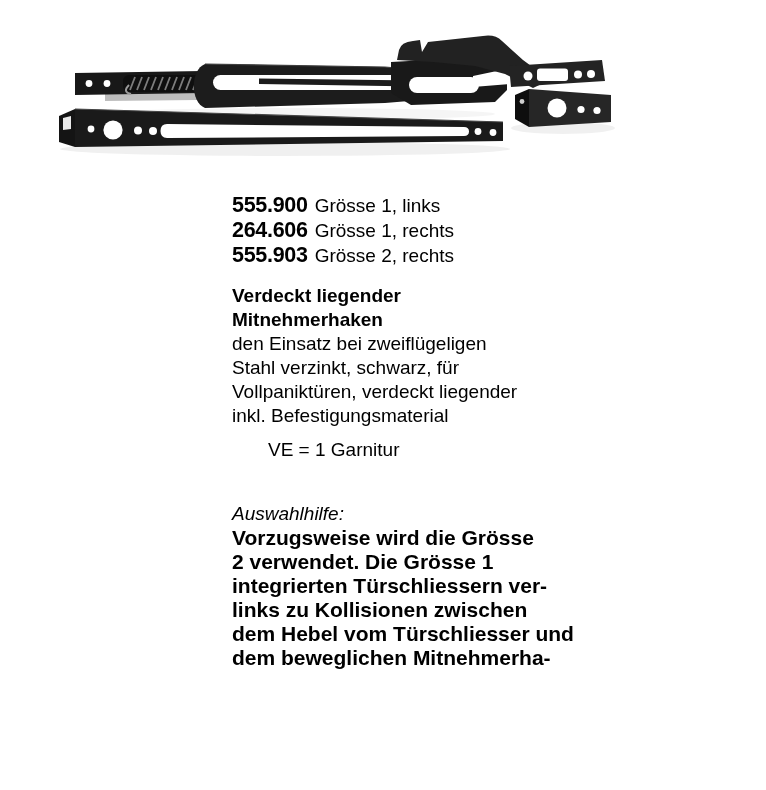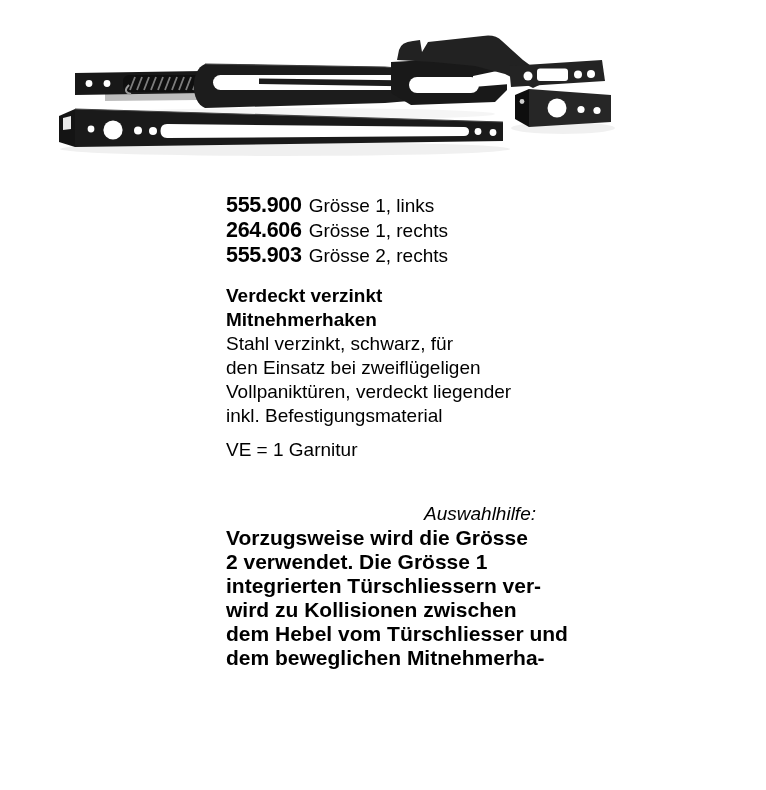"555.900 Grösse 1, links" .col { left: 226px -> 232px }
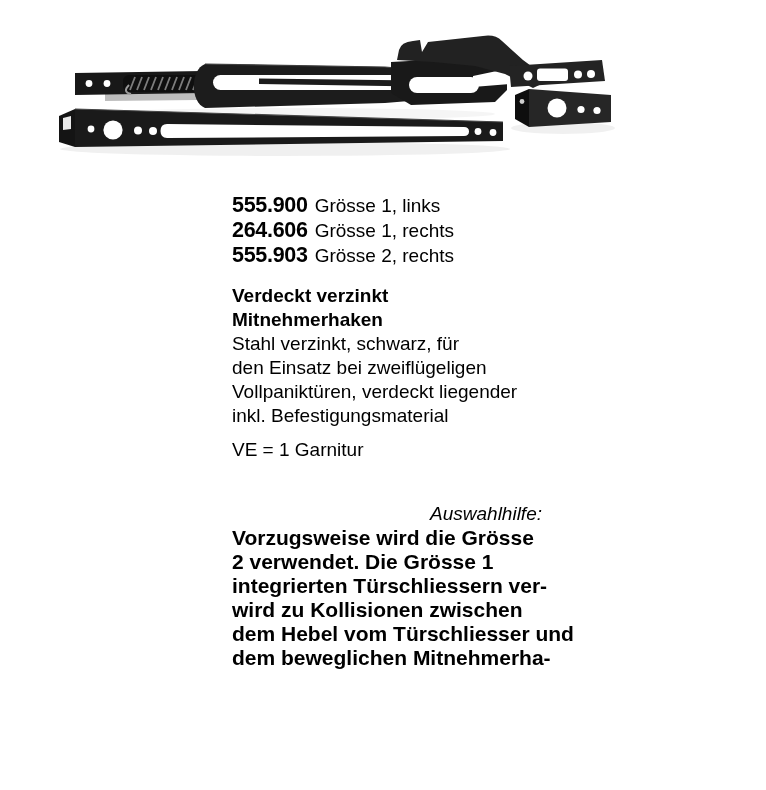"Verdeckt verzinkt" span { text: verzinkt -> liegender }
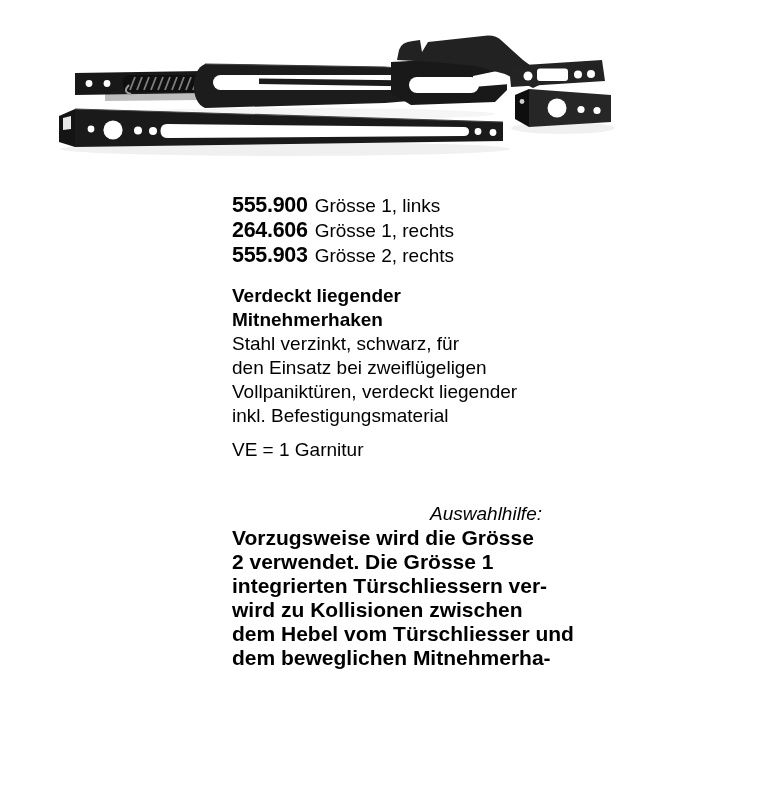"Stahl verzinkt, schwarz, für" div { order: before "den Einsatz bei zweiflügeligen" -> after "den Einsatz bei zweiflügeligen" }
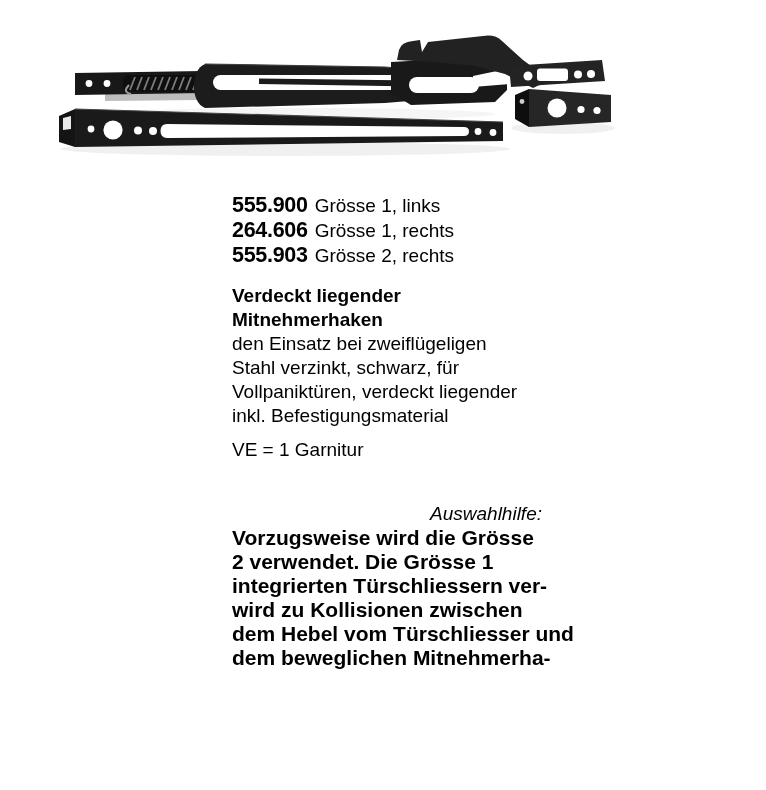"VE = 1 Garnitur" .ve { margin-left: none -> 36px }
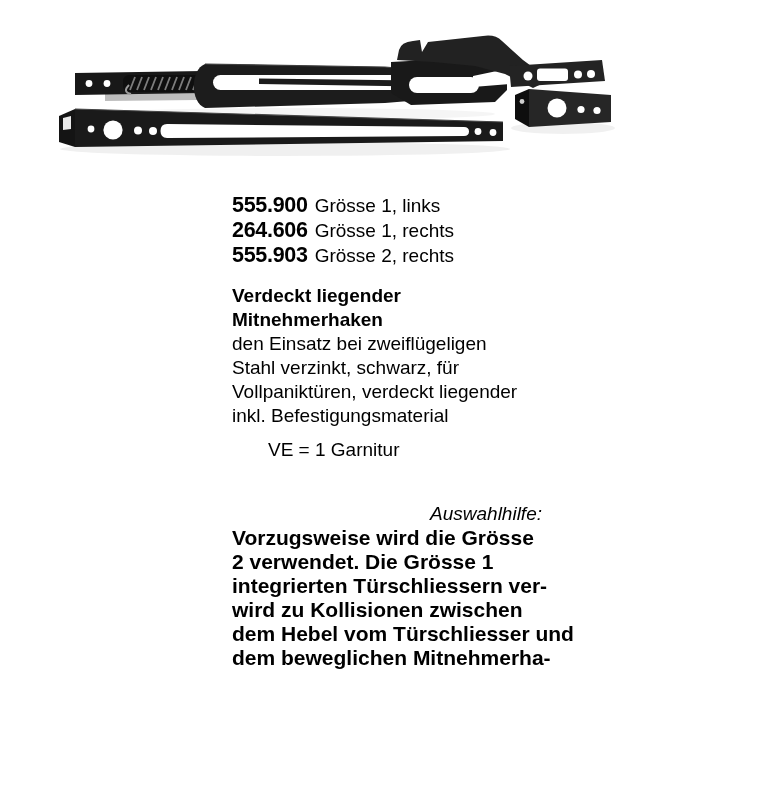"Auswahlhilfe:" .help-heading { text-align: right -> none }
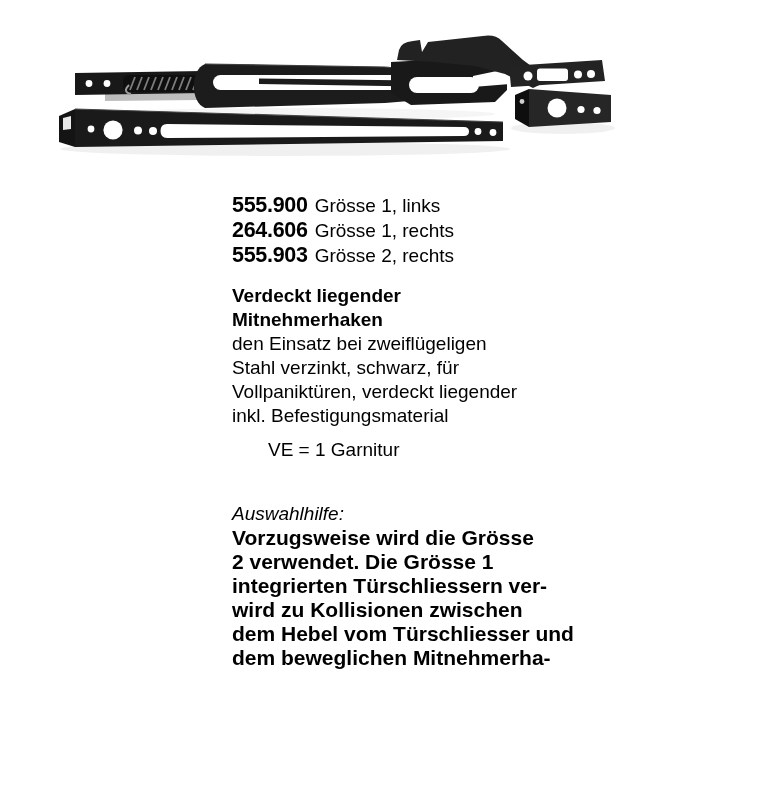"wird zu Kollisionen zwischen" div { text: wird -> links }
